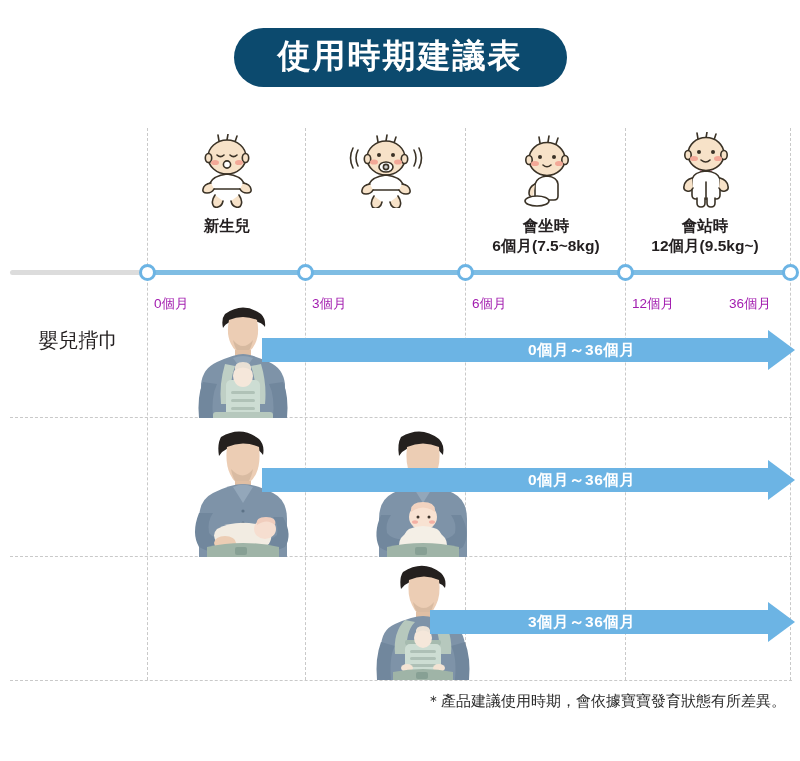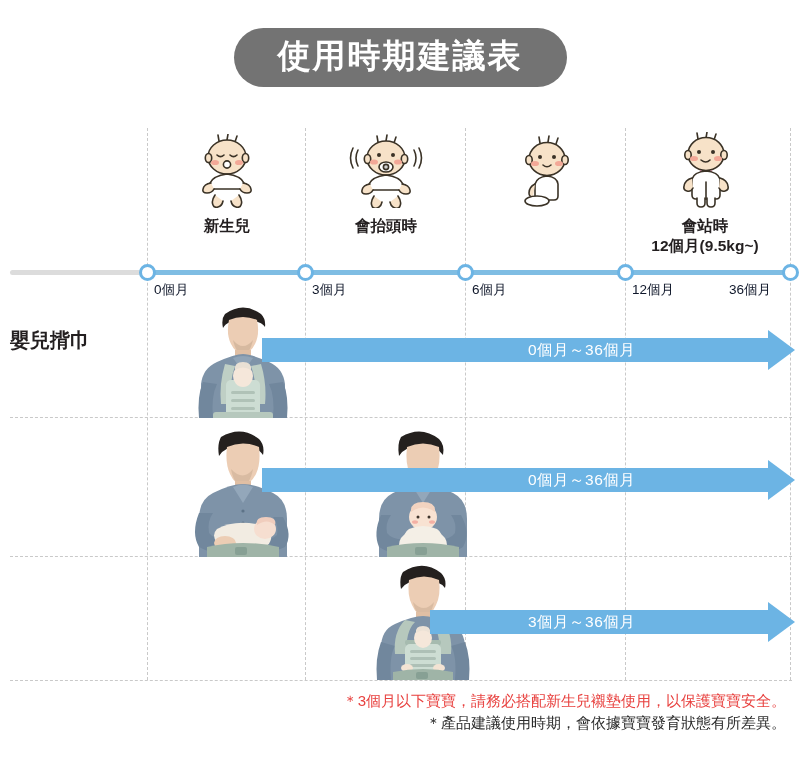"使用時期建議表" .title-pill { background: #737373 -> #0c4a6e }
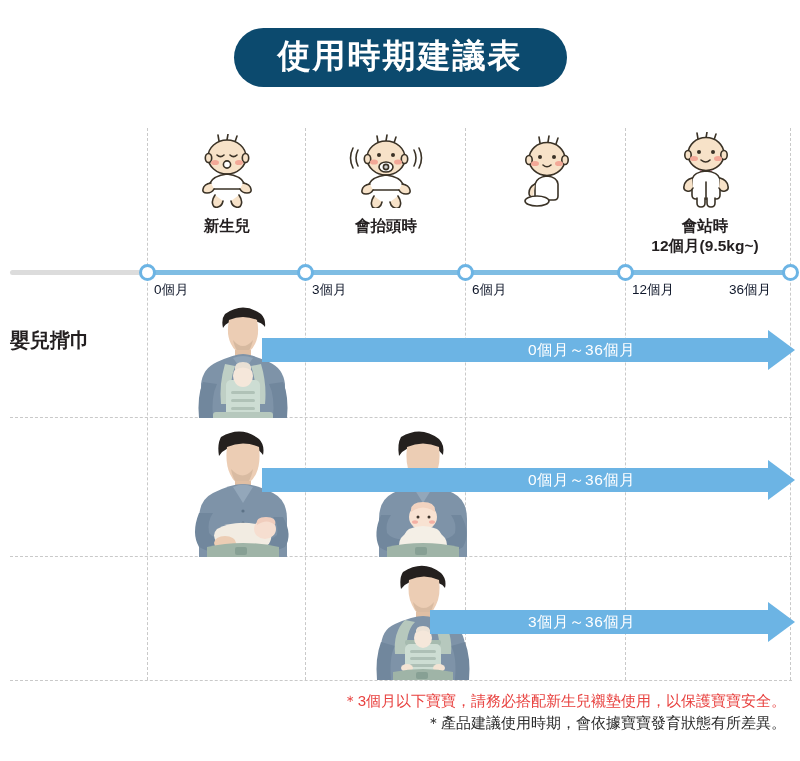"會抬頭時" div { html: <div>會抬頭時</div> -> none }
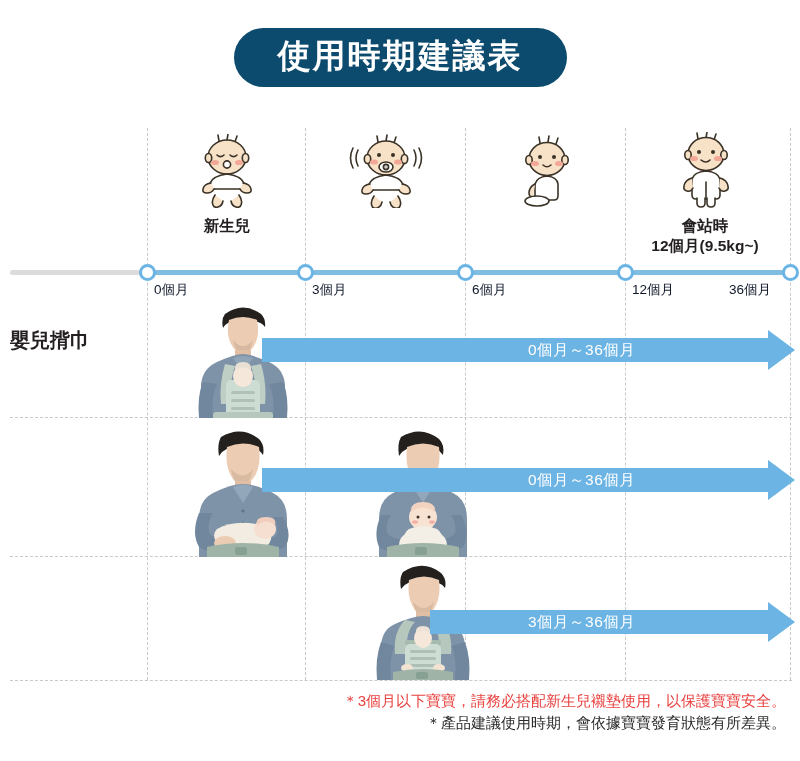"會坐時" div { html: none -> <div>會坐時</div> }
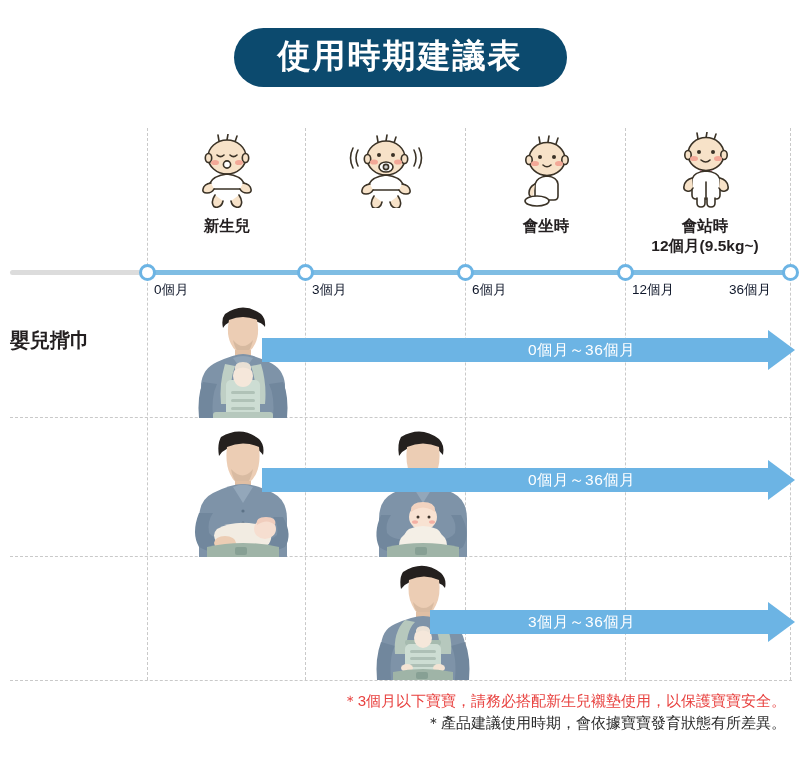"6個月(7.5~8kg)" div { html: none -> <div>6個月(7.5~8kg)</div> }
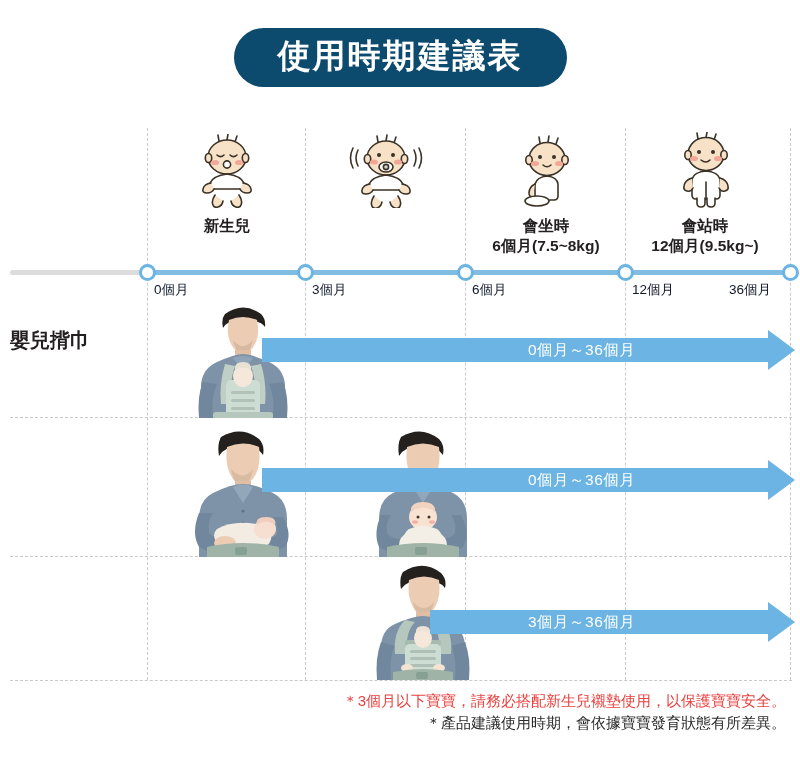"0個月" .tick-label { color: #0f172a -> #a21caf; top: 281px -> 295px }
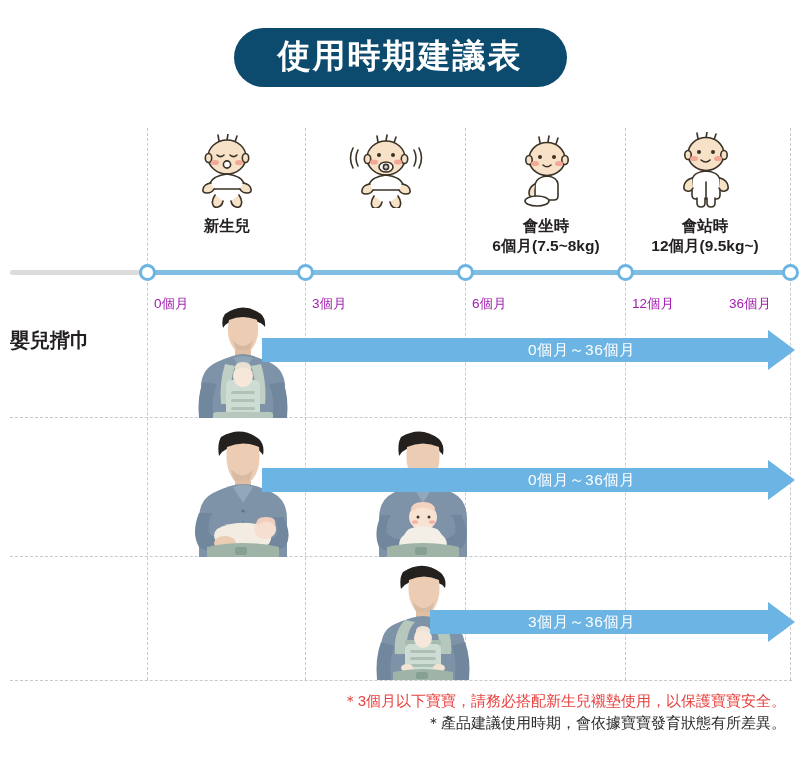"嬰兒揹巾" .row-label { font-weight: bold -> normal; text-align: none -> center }
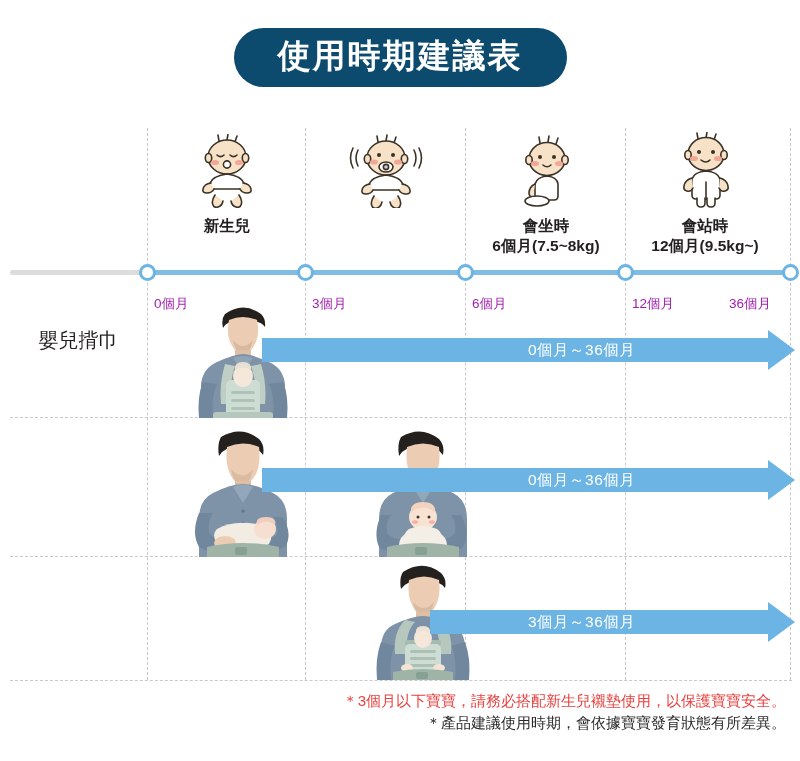"0個月～36個月" .arrow-text { font-weight: normal -> bold }
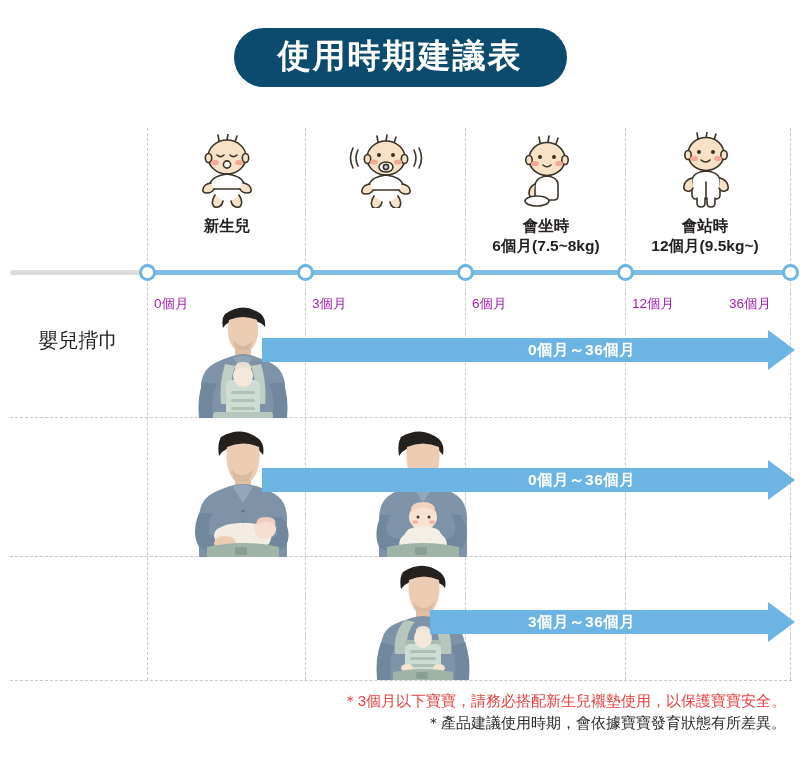"＊3個月以下寶寶，請務必搭配新生兒襯墊使用，以保護寶寶安全。" div.note-red { html: <div>＊3個月以下寶寶，請務必搭配新生兒襯墊使用，以保護寶寶安全。</div> -> none }
